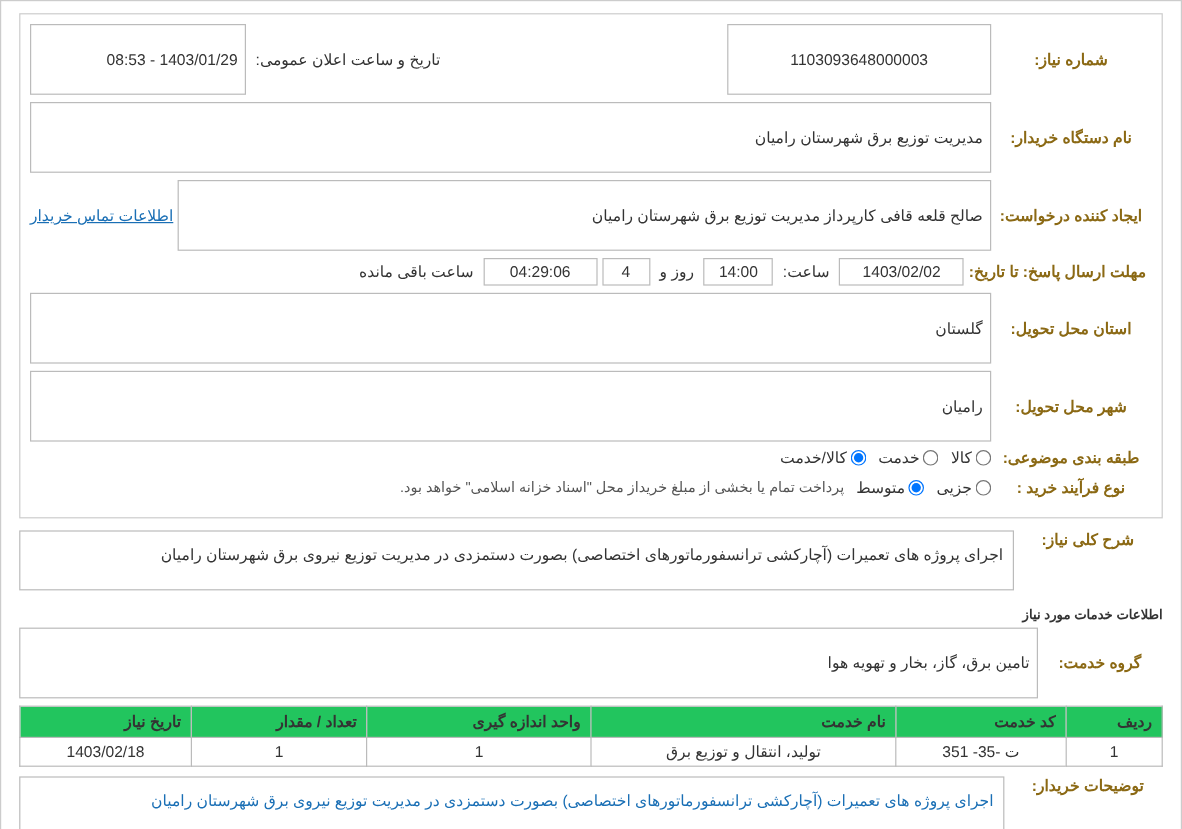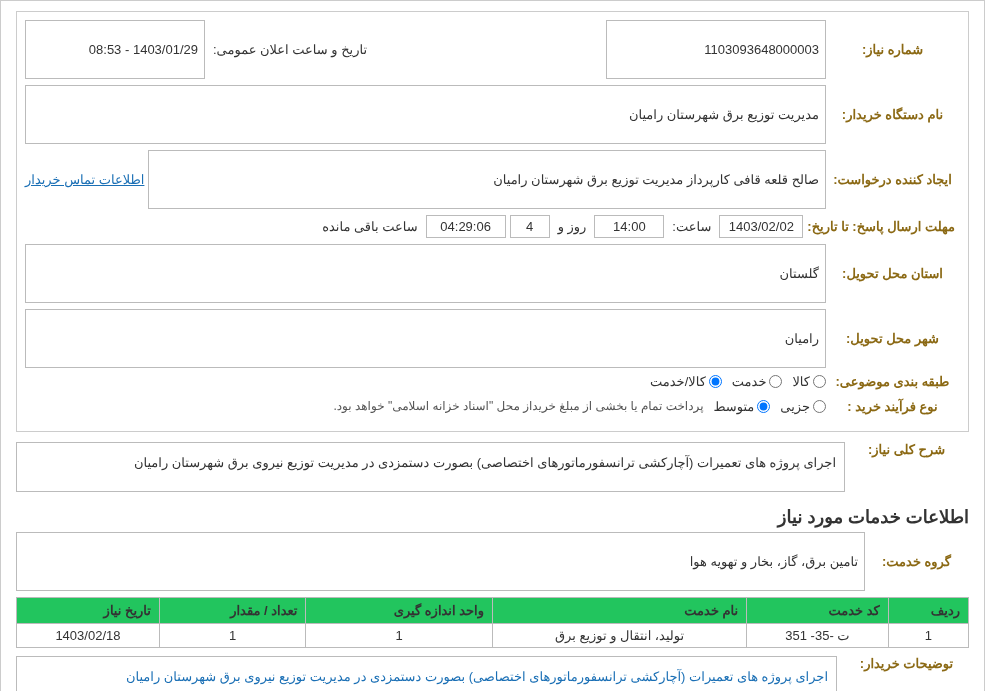"1103093648000003" div.value-box { text-align: none -> center }
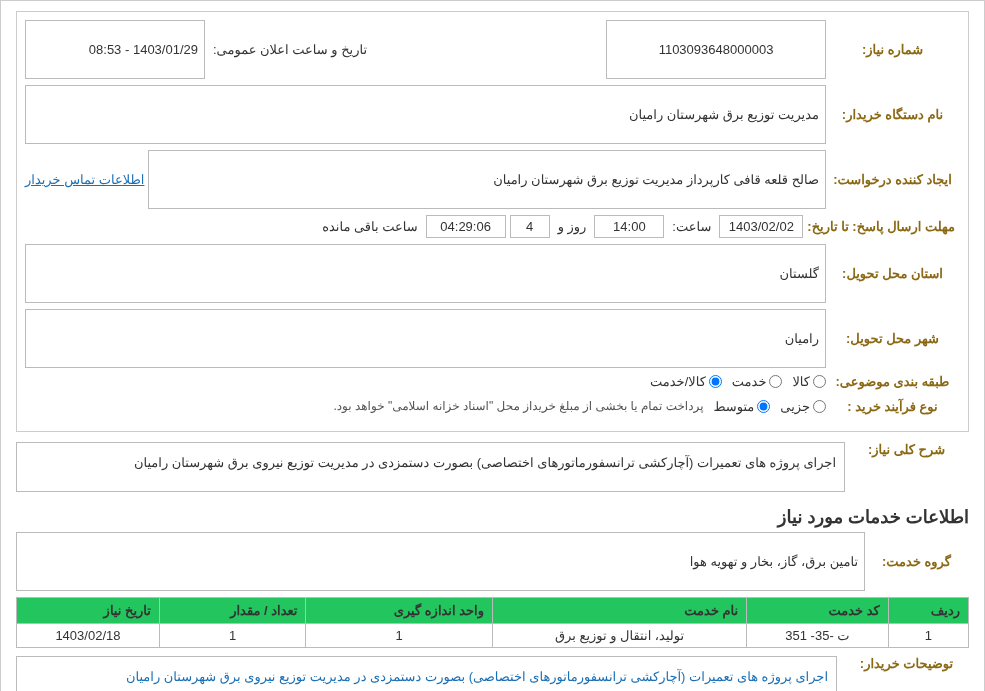"04:29:06" div.value-box-sm { width: 80px -> 95px }
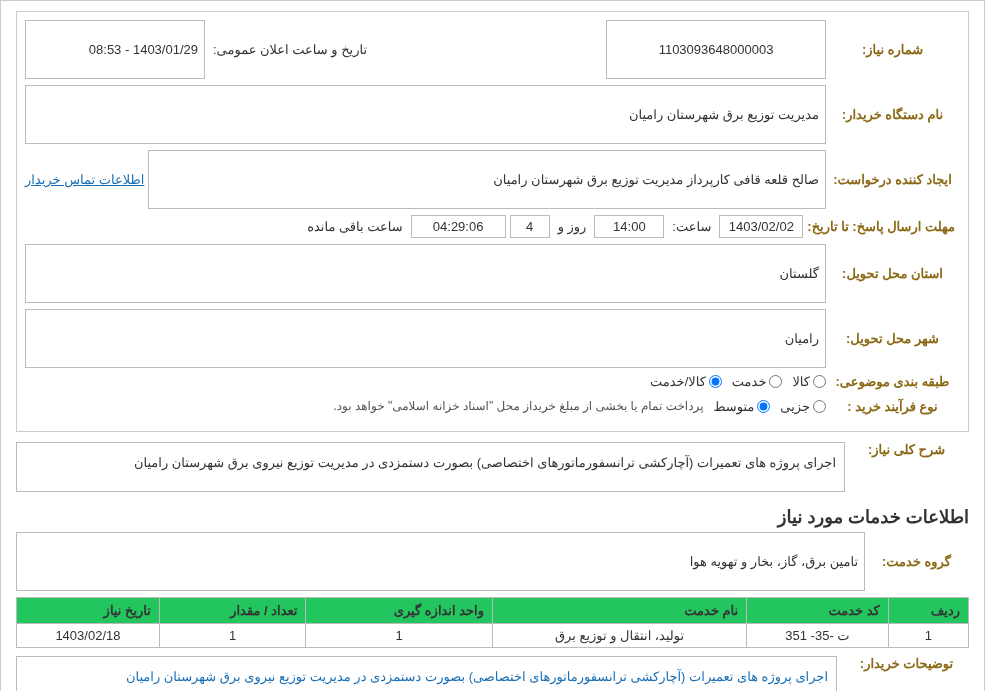"14:00" div.value-box-sm { width: 70px -> 58px }
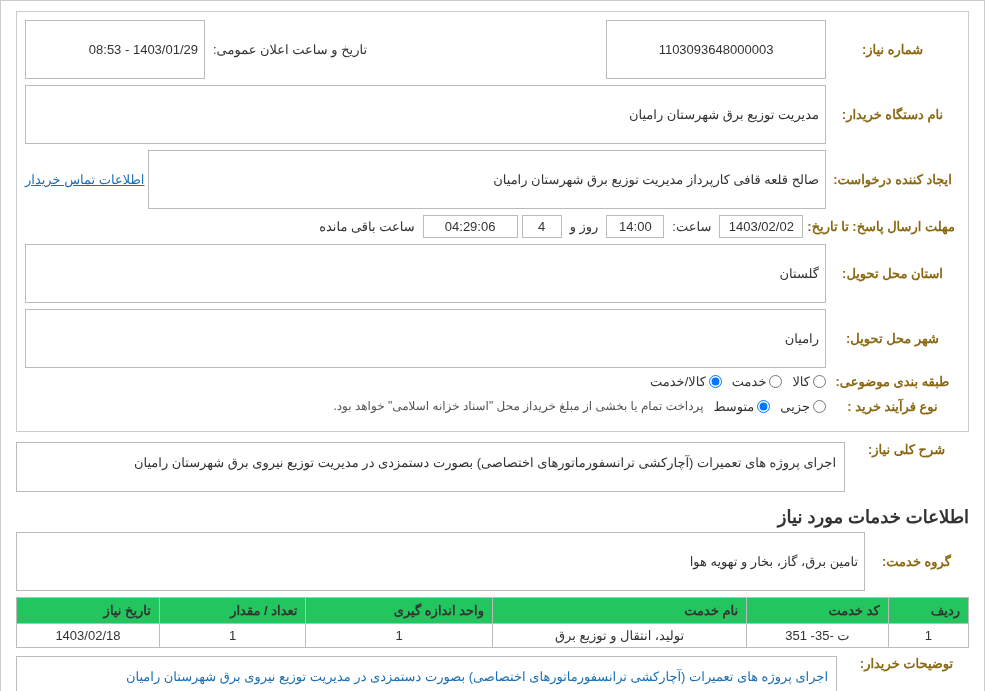"1403/02/02" div.value-box-sm { width: 84px -> 104px }
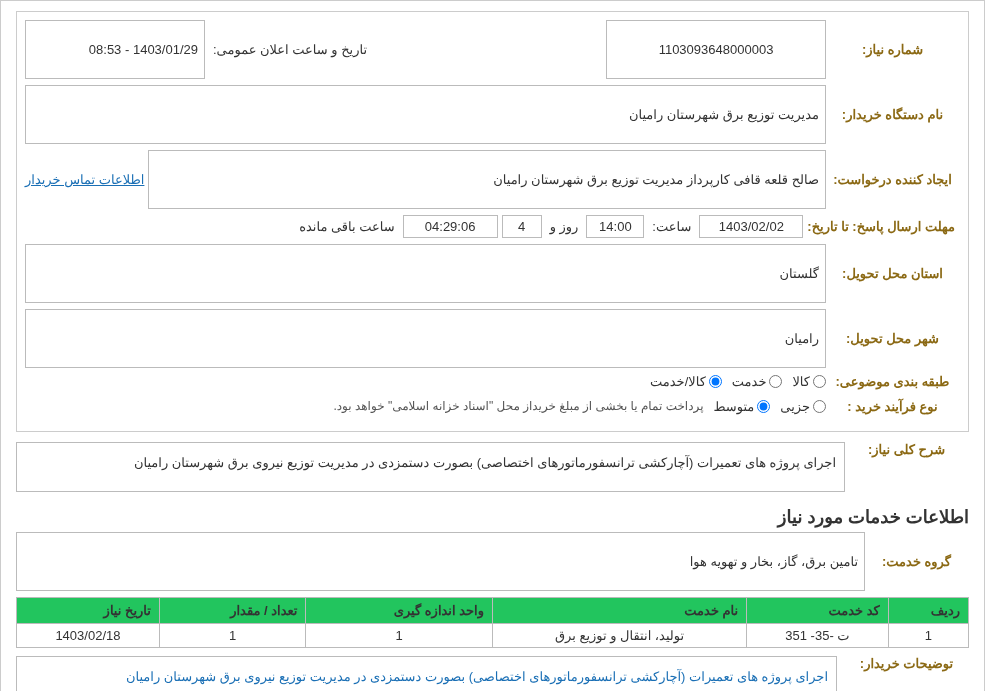"اطلاعات خدمات مورد نیاز" .section-title { font-size: 18px -> 11px }
